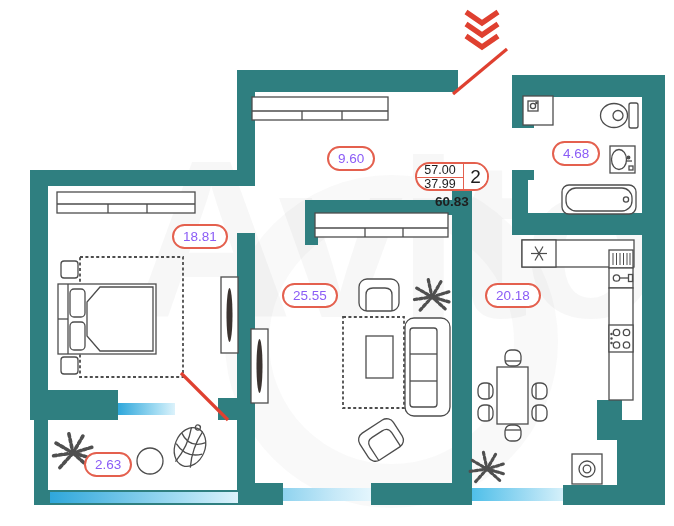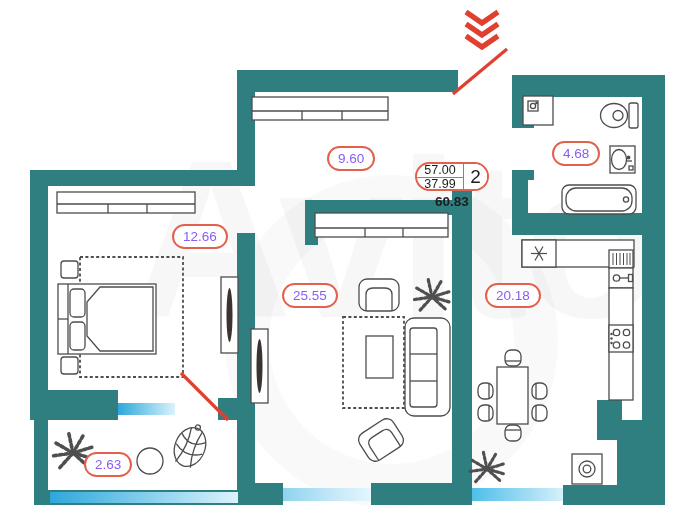"12.66" div.room-label { text: 12.66 -> 18.81 }
